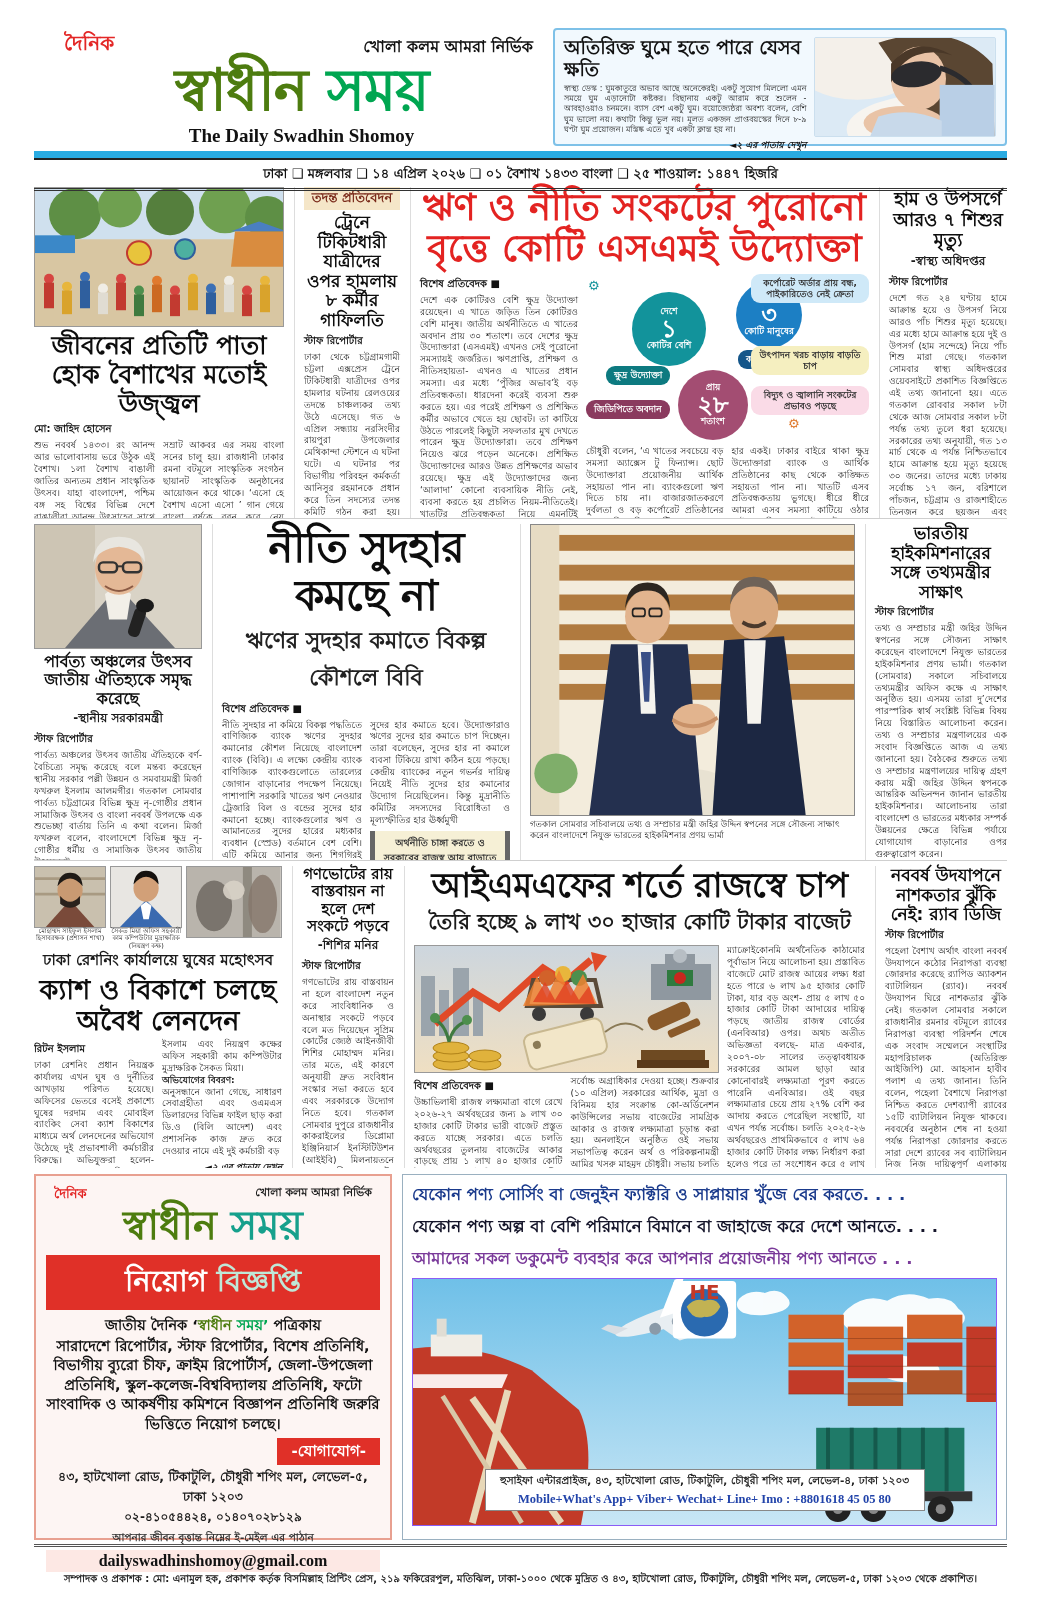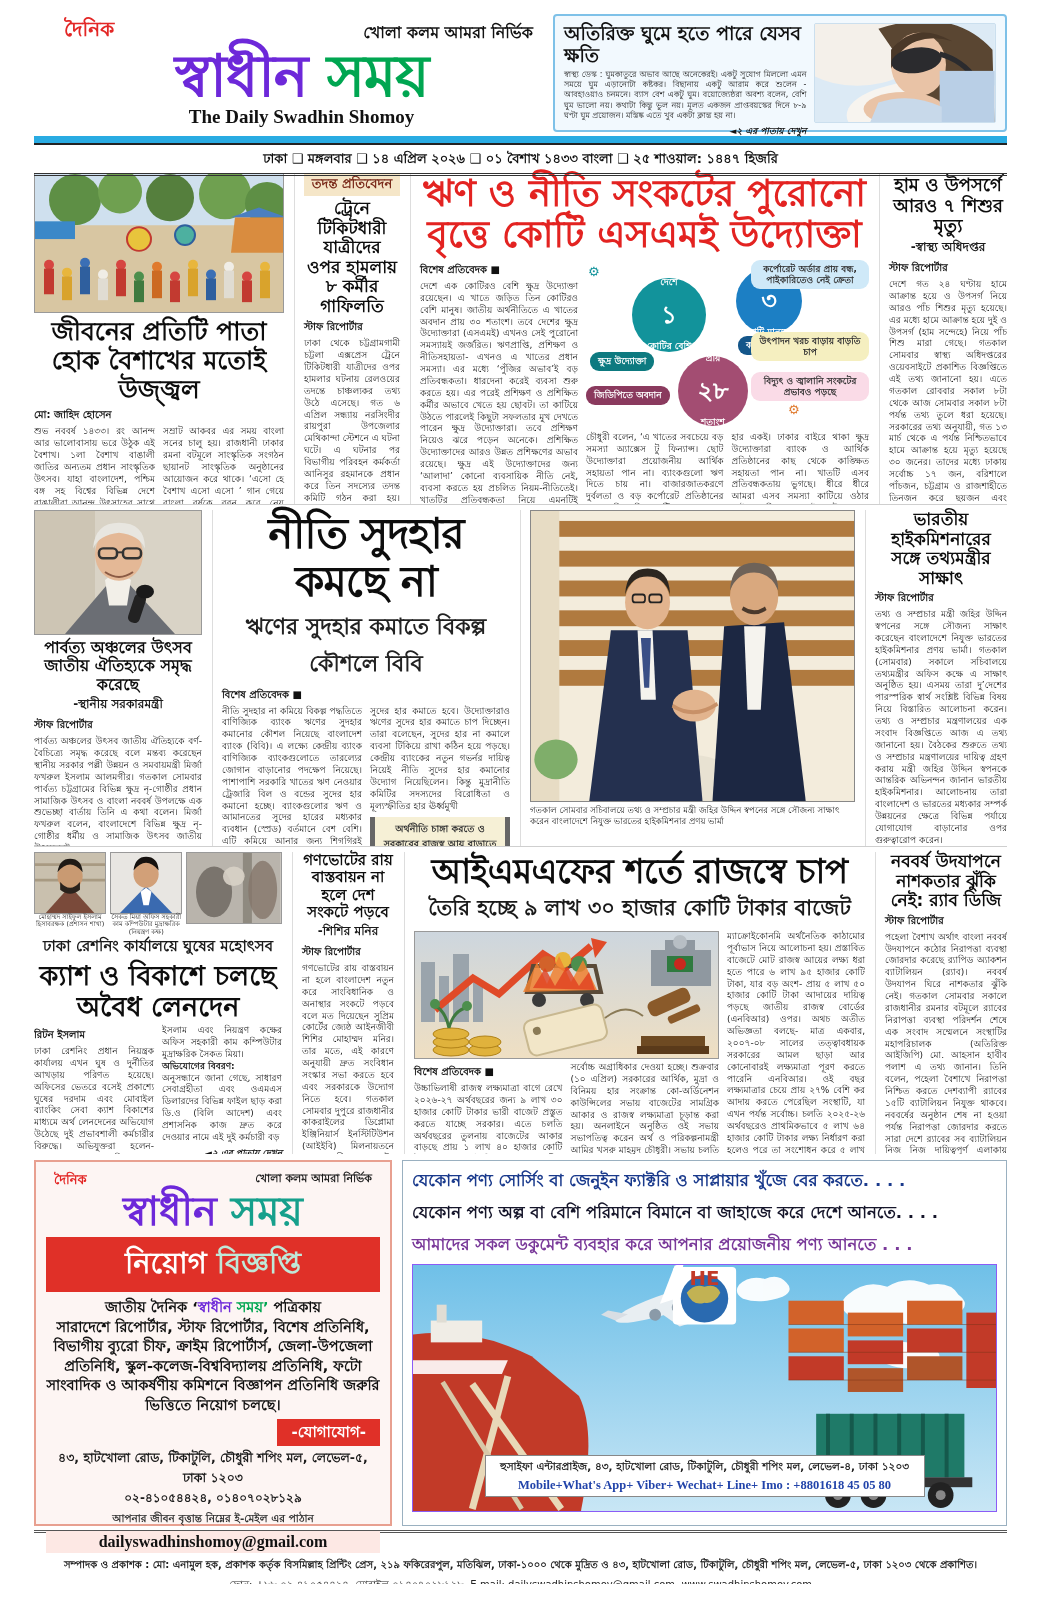"দৈনিক" .page { padding: 0 34px -> 14px 34px }
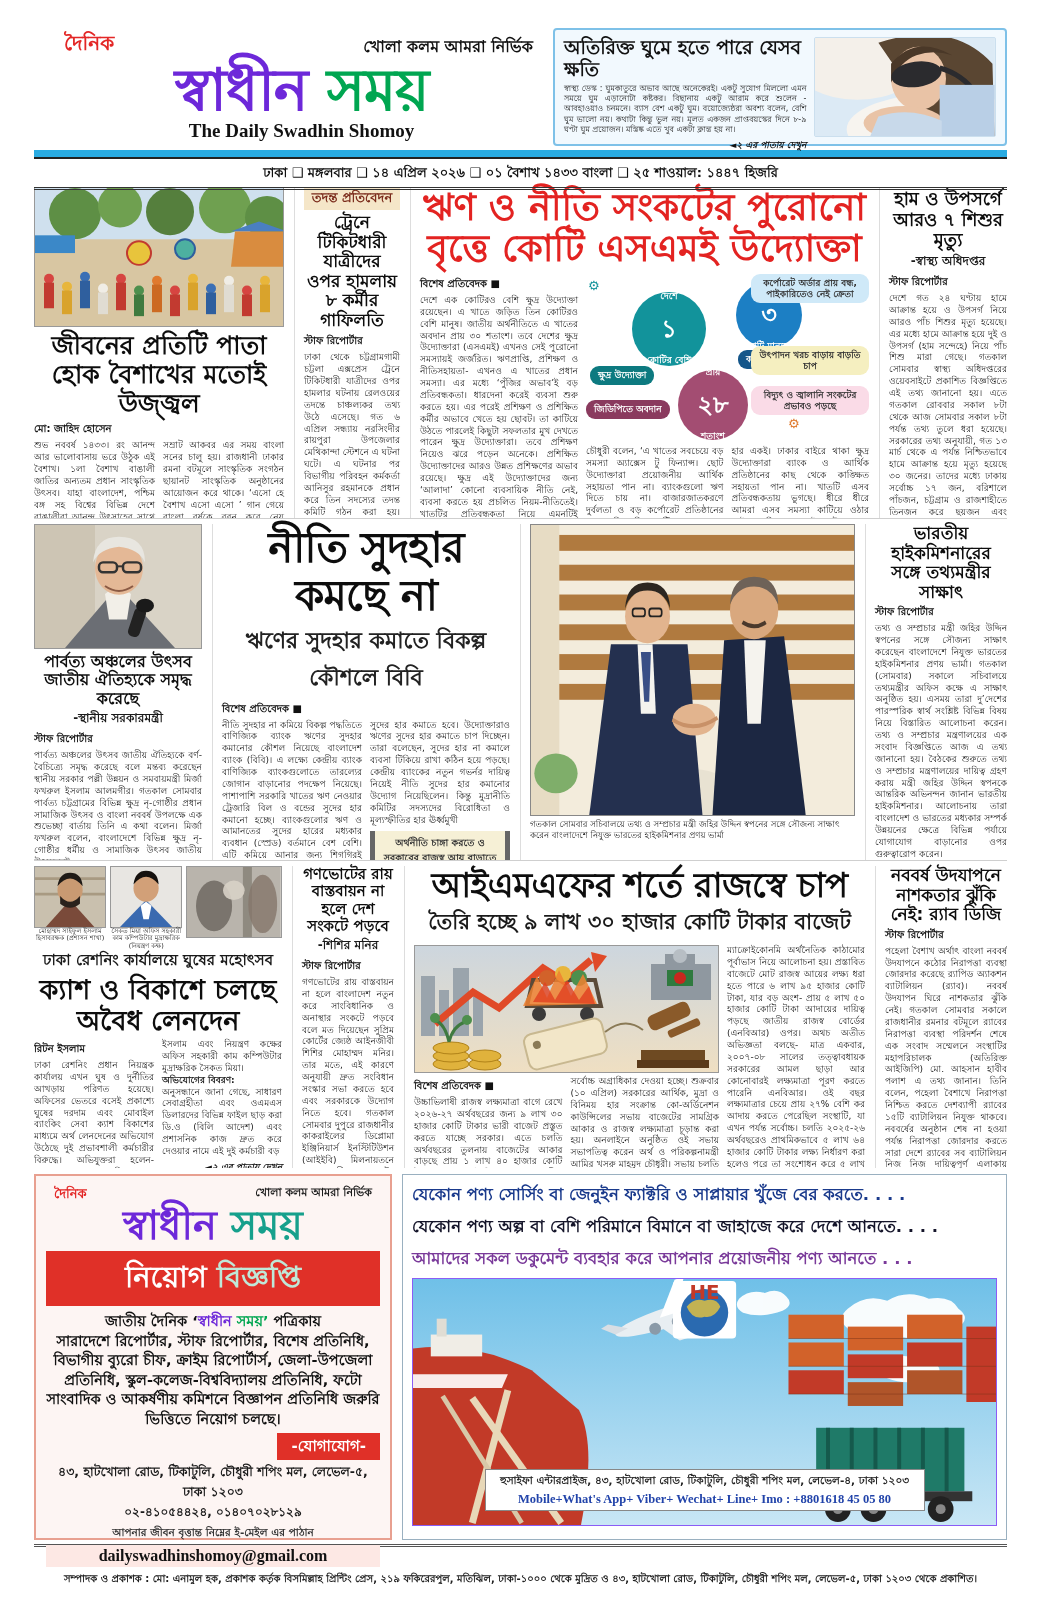"স্বাধীন" .t-red { color: #6d28d9 -> #4d7c0f; font-family: none -> Liberation Mono, monospace }
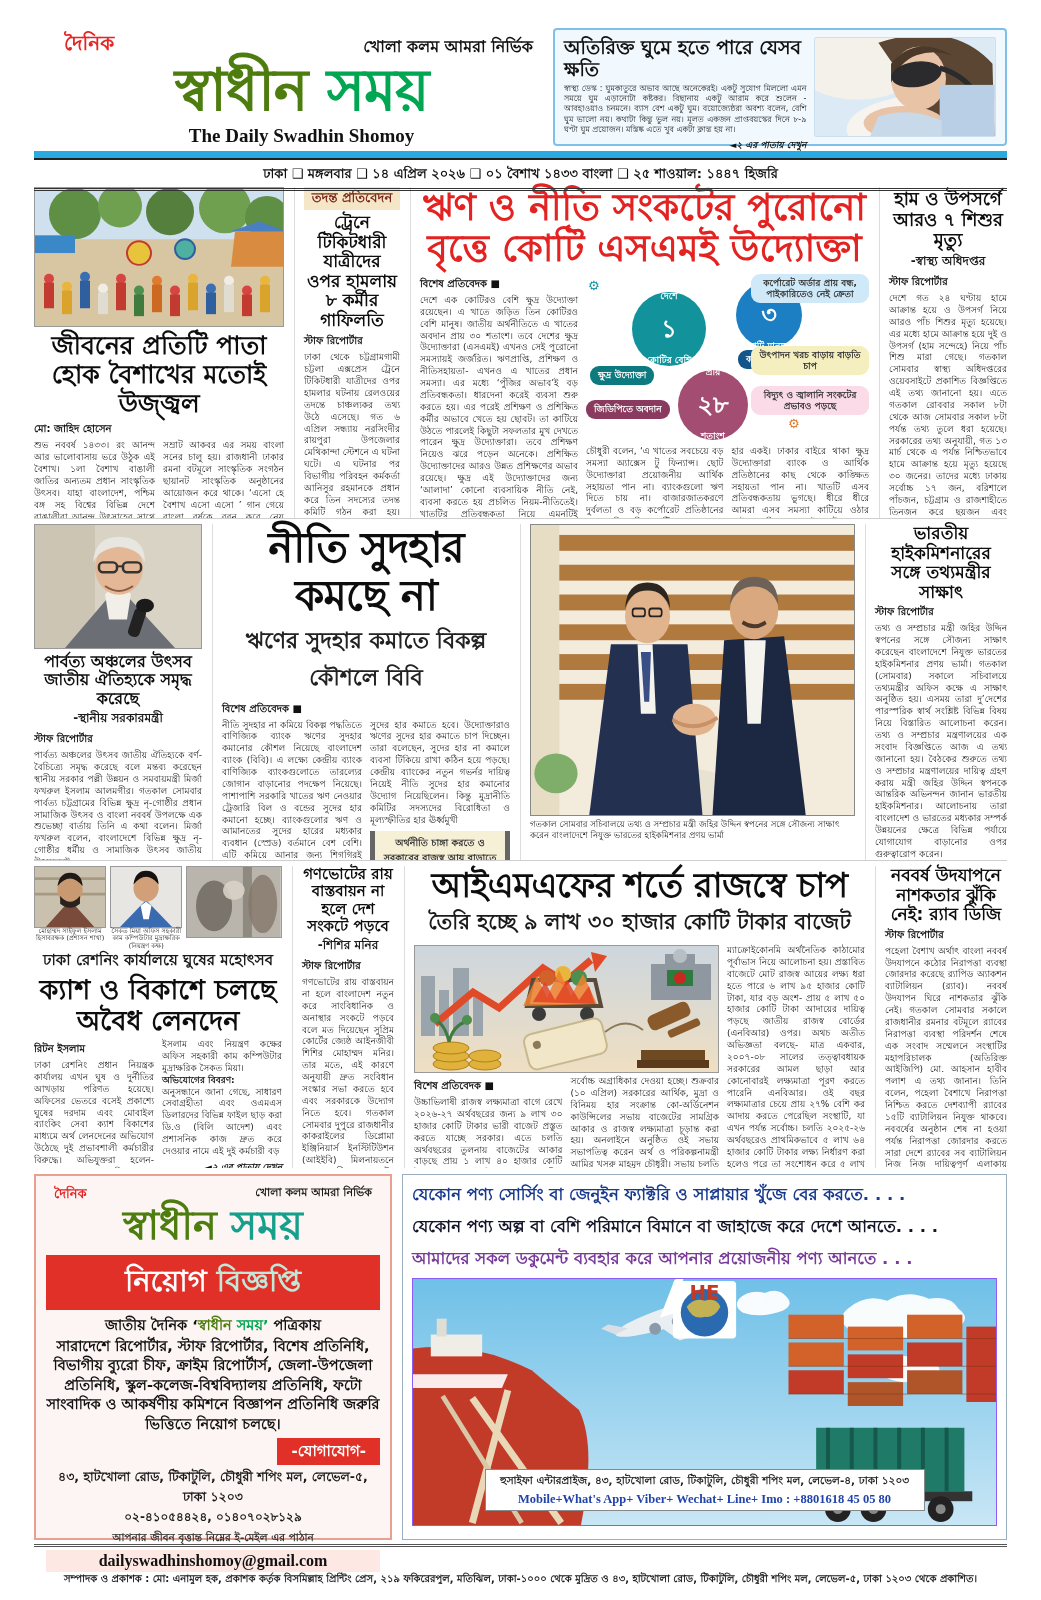"দেশে" .ig-circle { gap: 15px -> none }
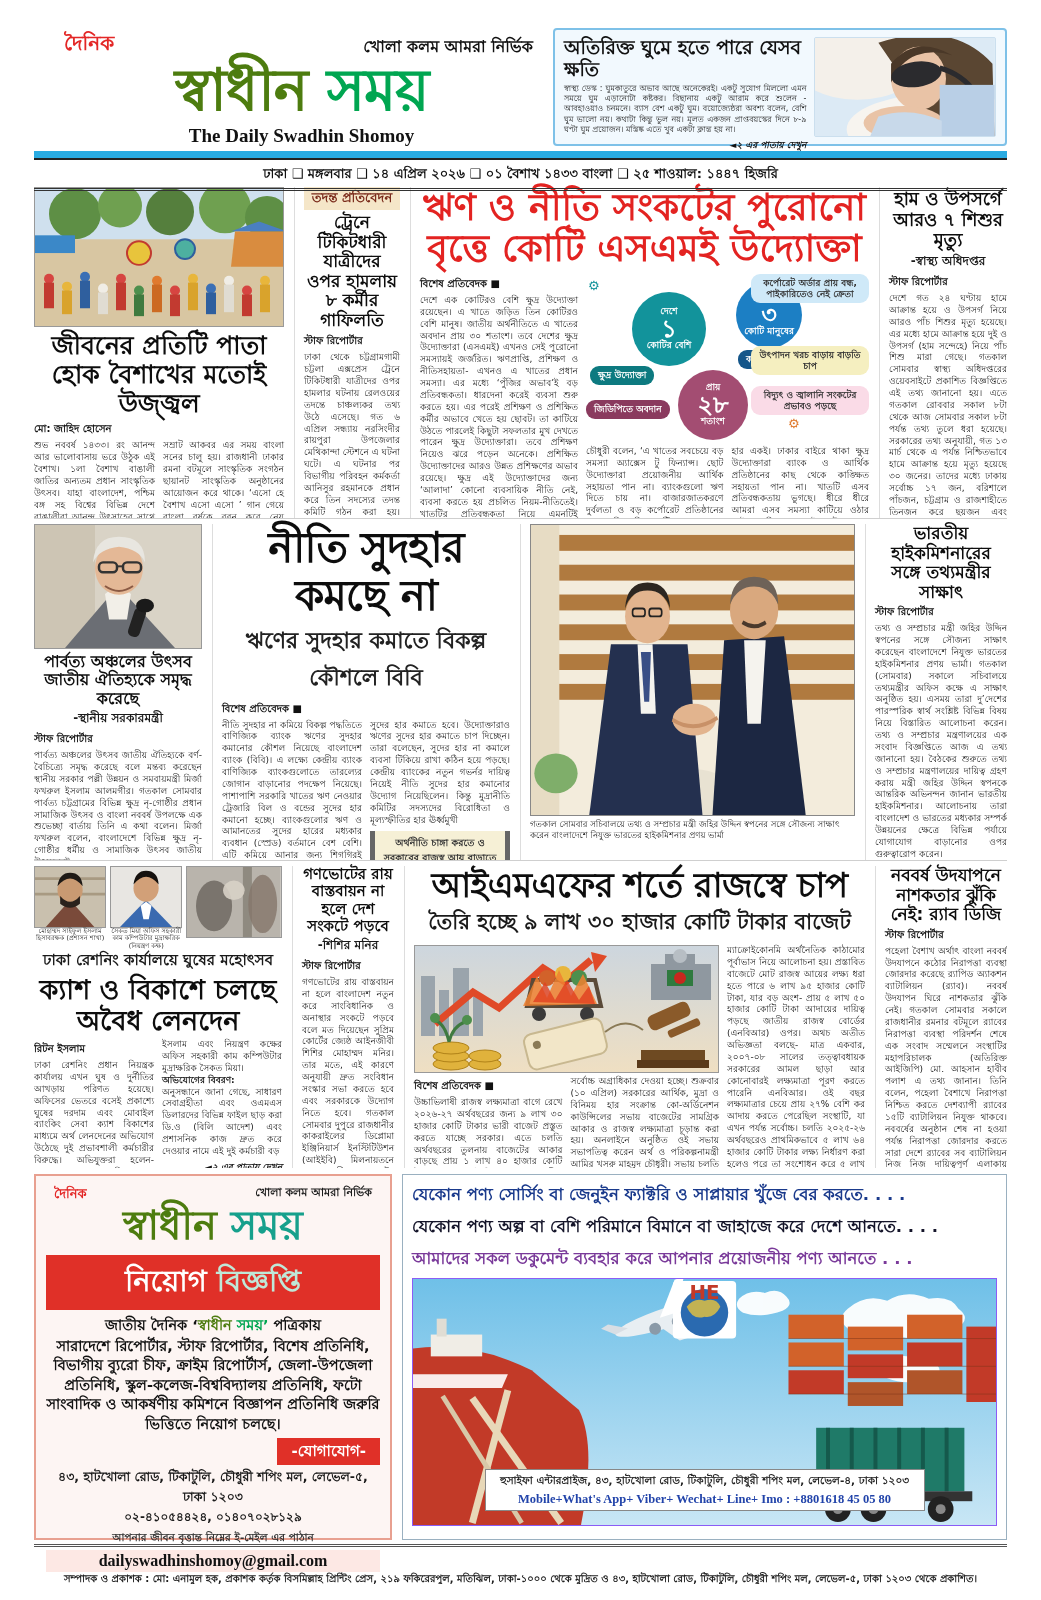"ক্ষুদ্র উদ্যোক্তা" div.ig-pill { left: 4px -> 20px }
